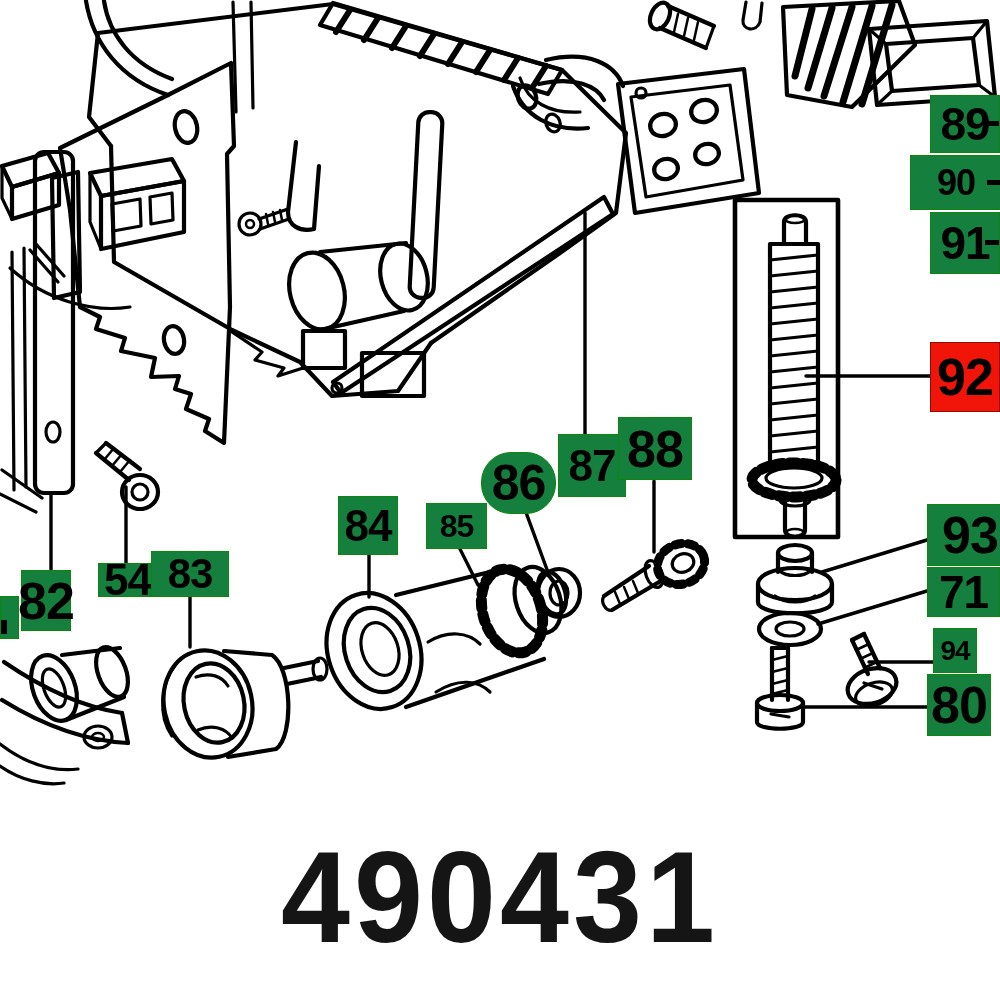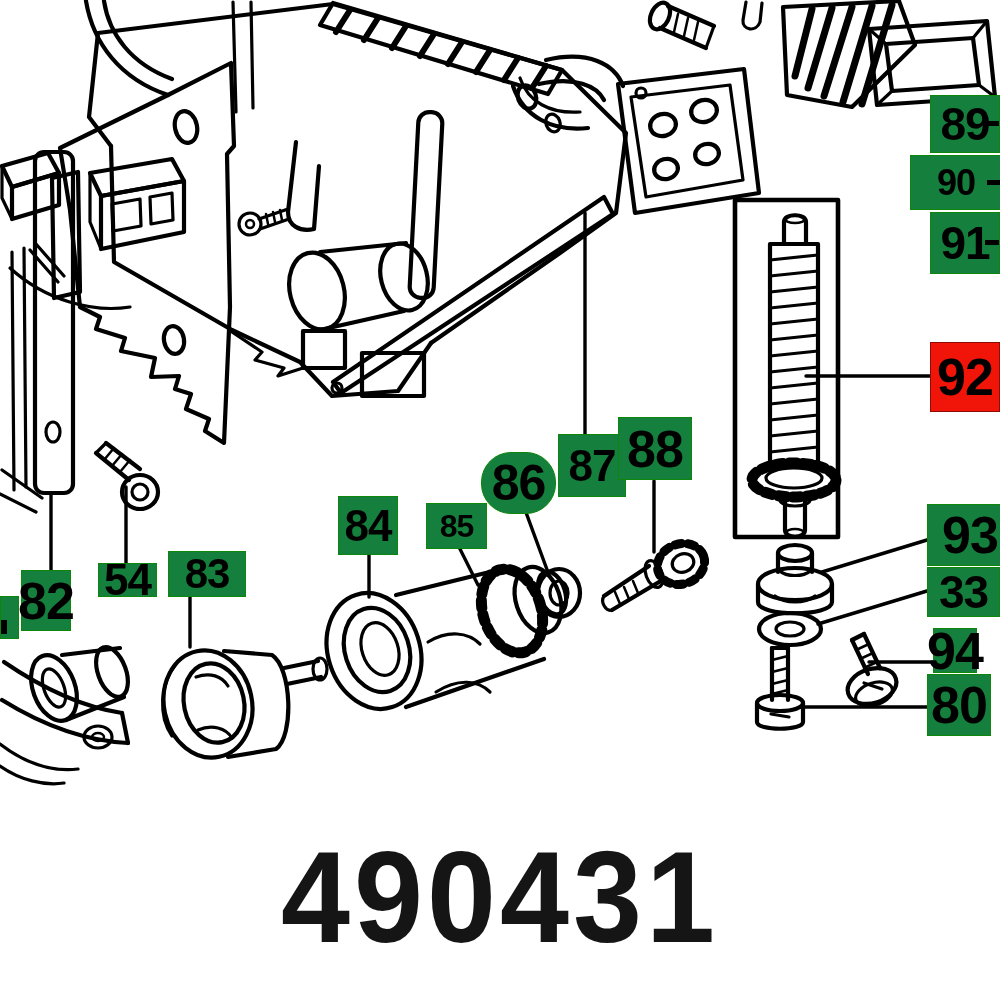"83" div.label { margin-left: 17px -> none }
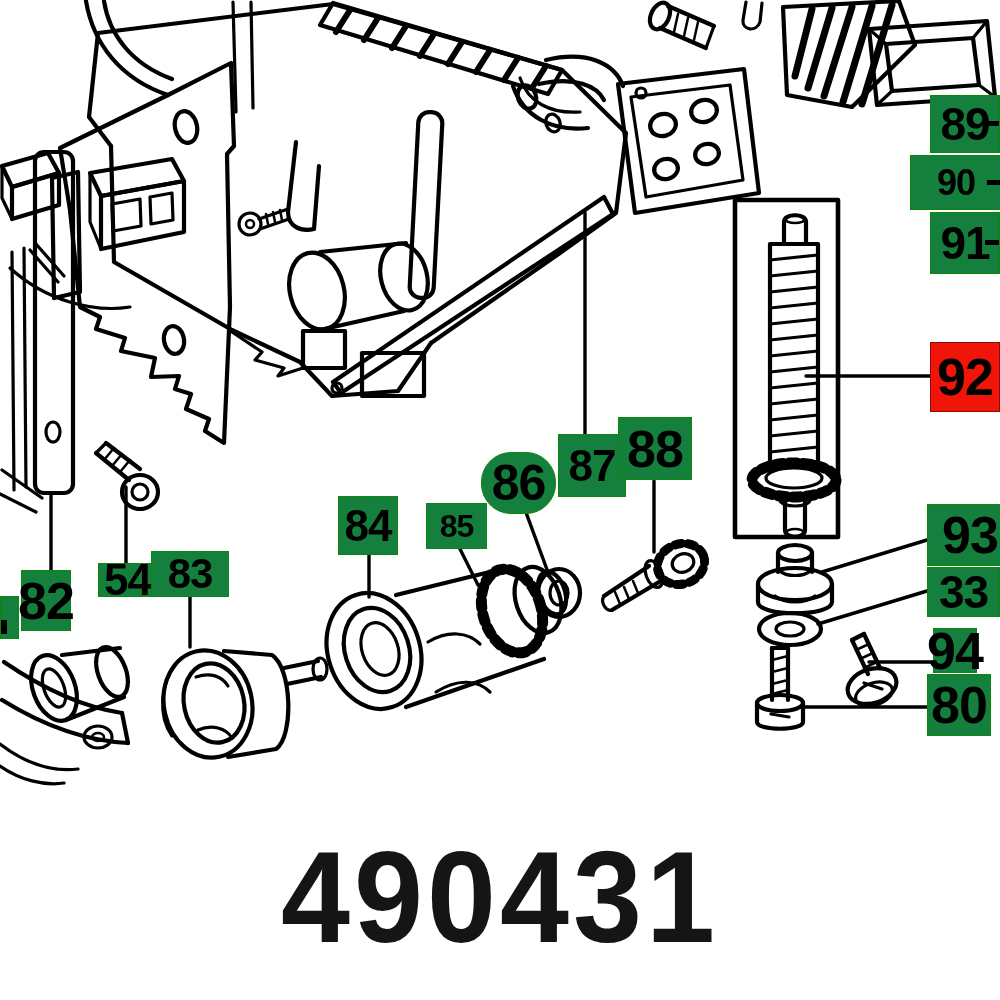"33" span { text: 33 -> 71 }
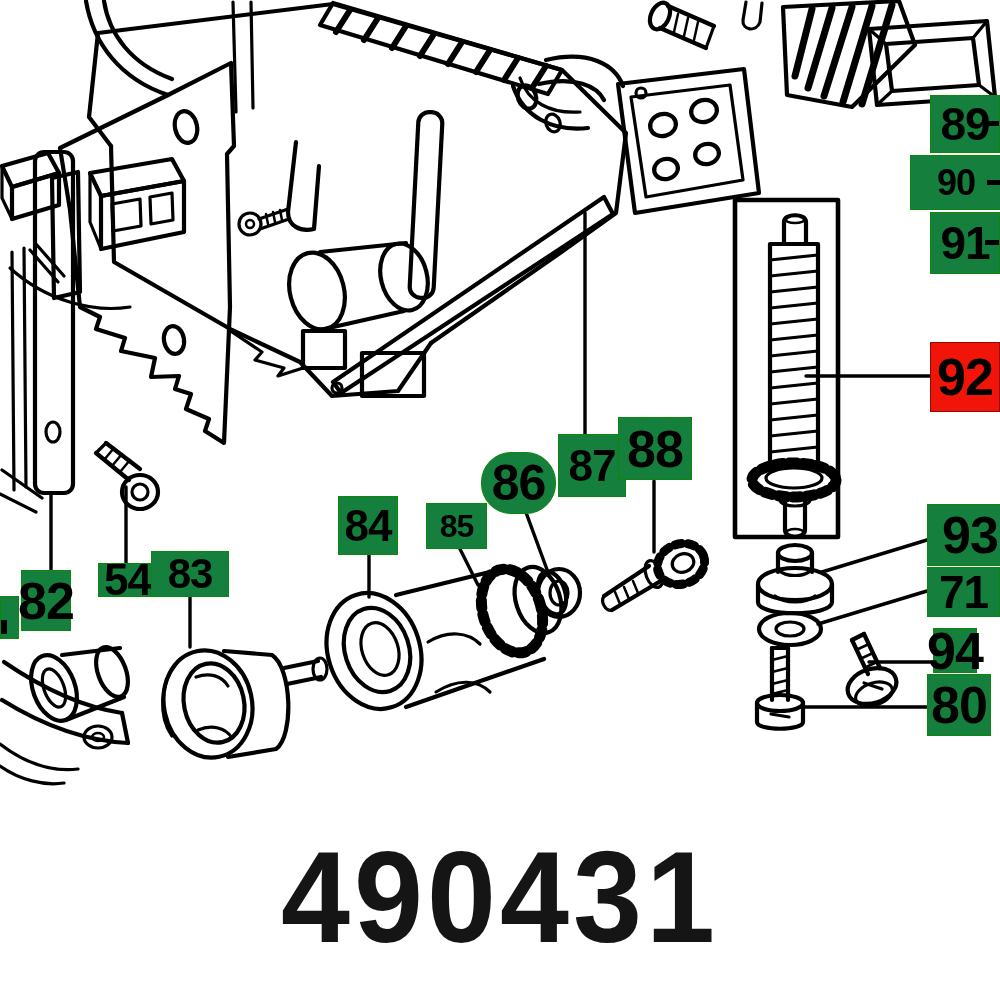"94" div.label { font-size: 52px -> 28px }
